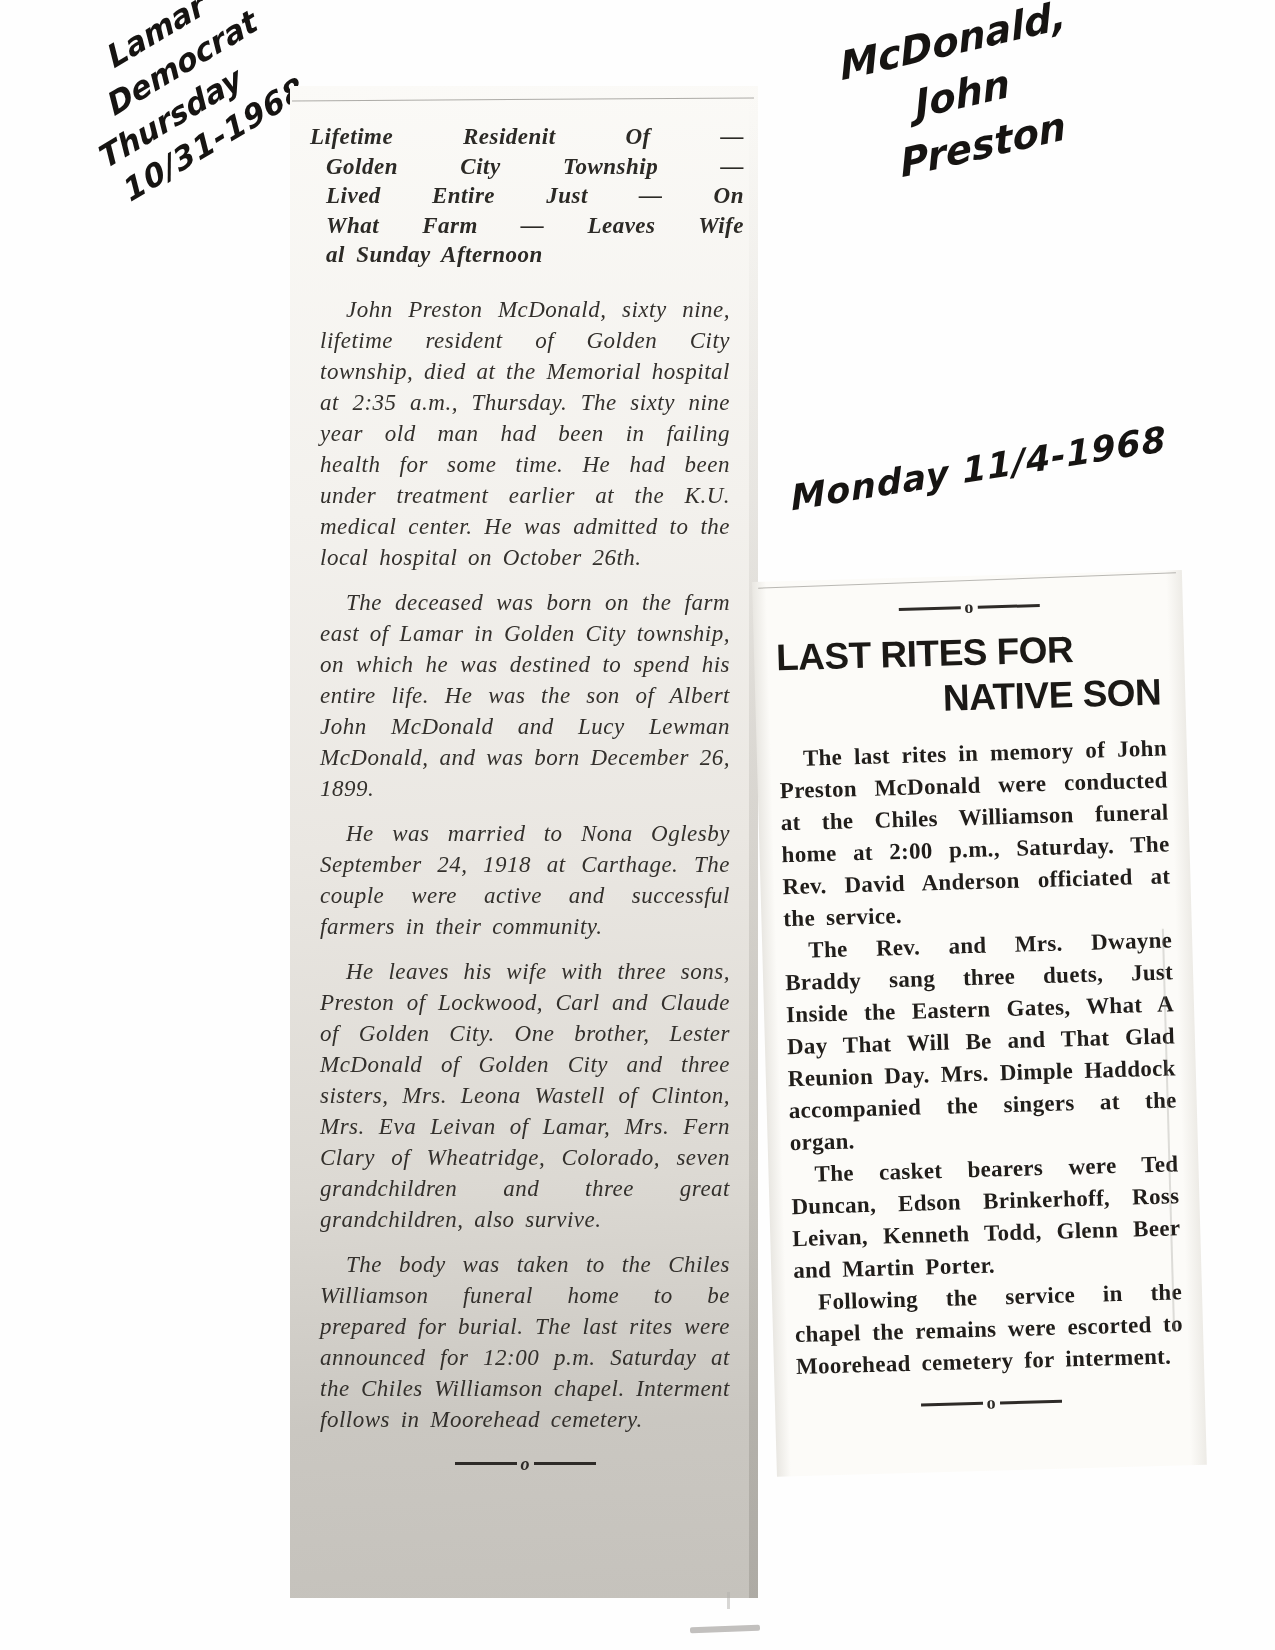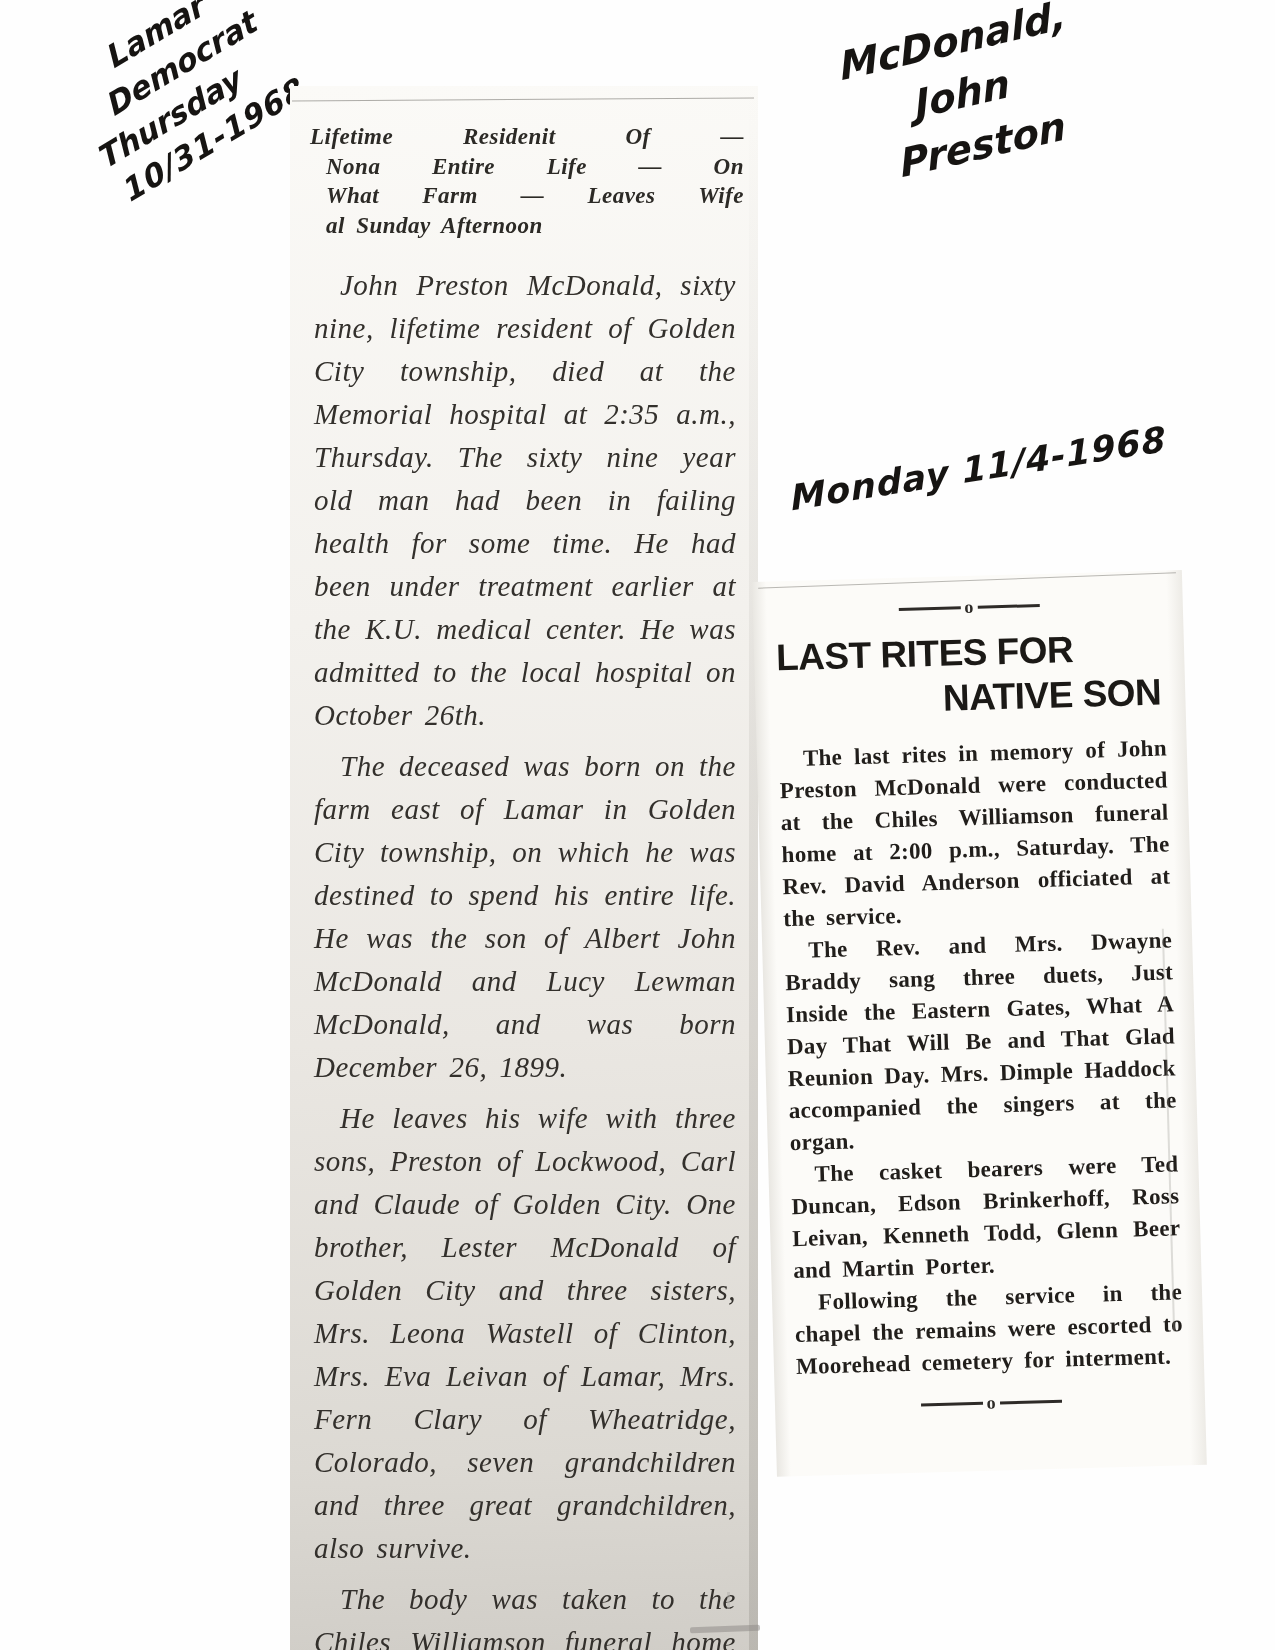"Golden City Township —" div.hl-line { html: none -> <div>Golden City Township —</div> }
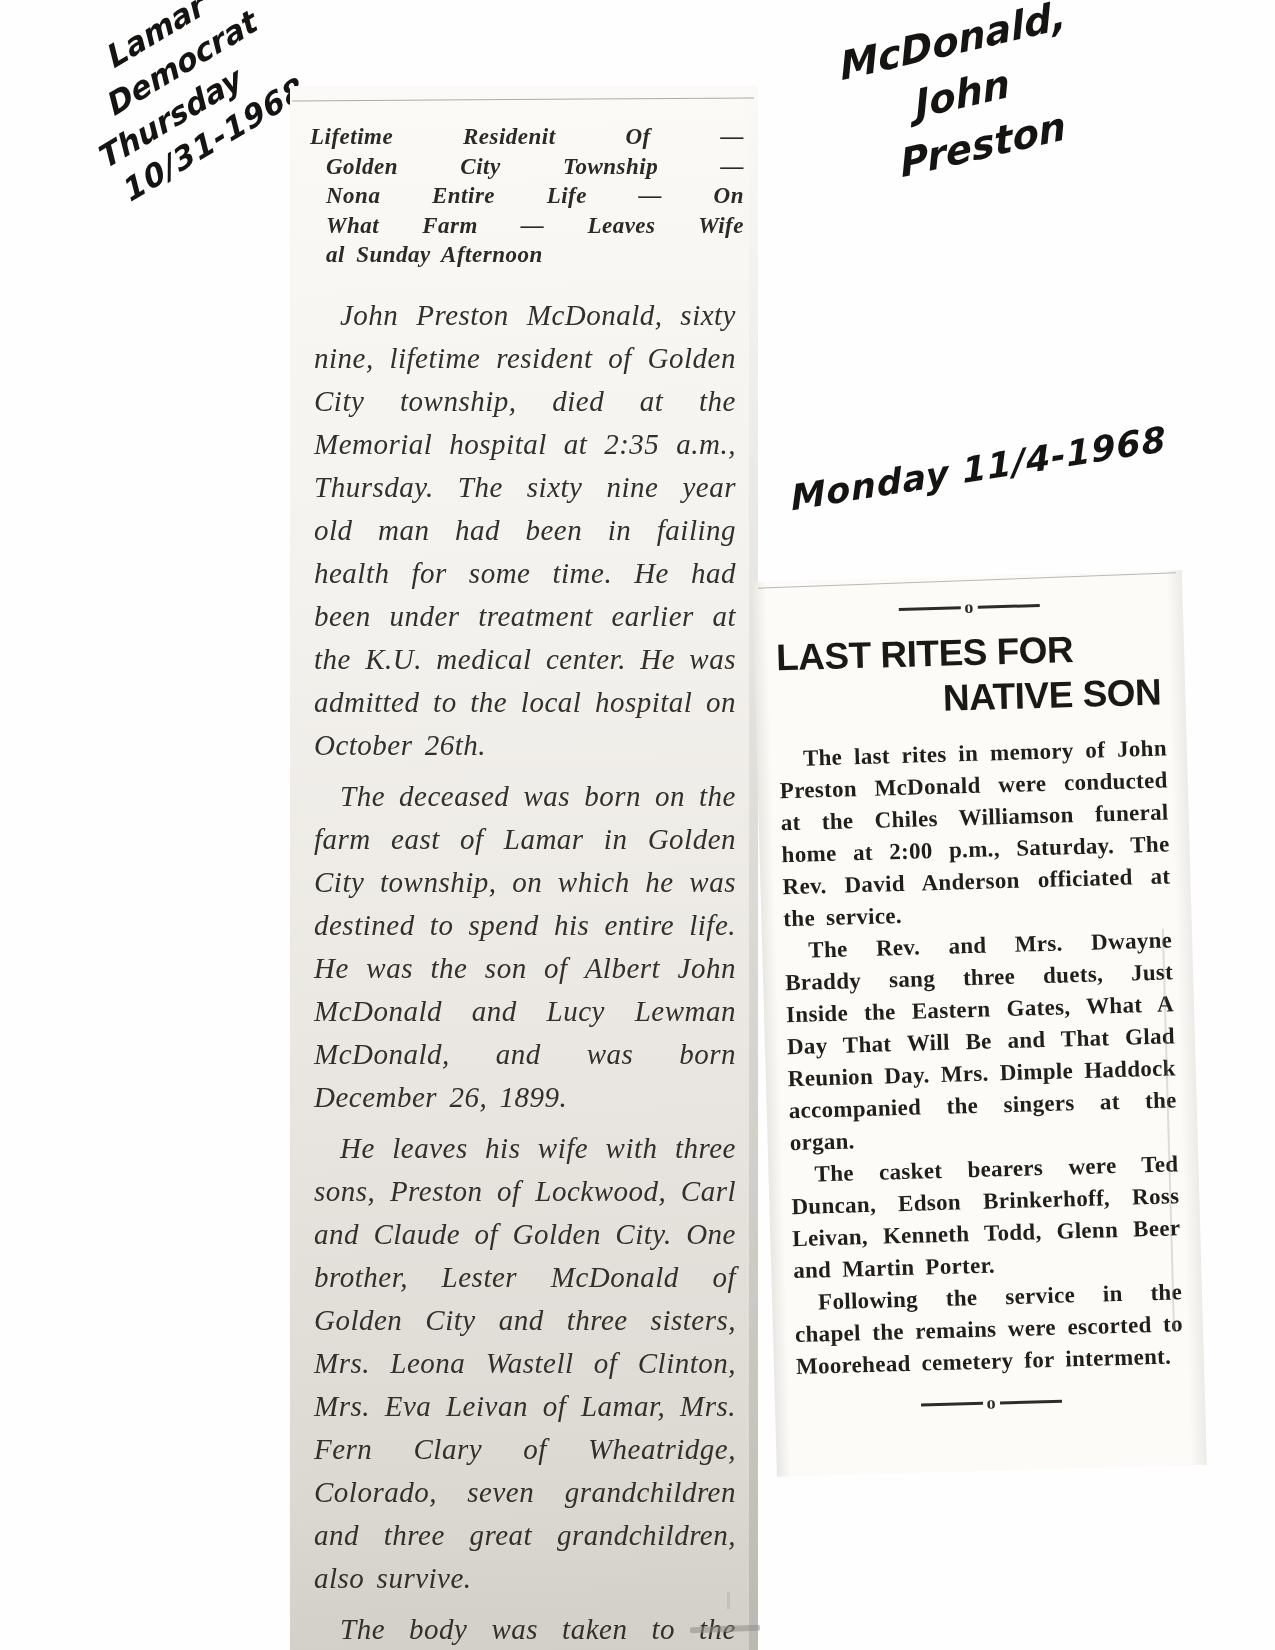"Nona Entire Life — On" div.hl-line { text: Nona Entire Life -> Lived Entire Just }
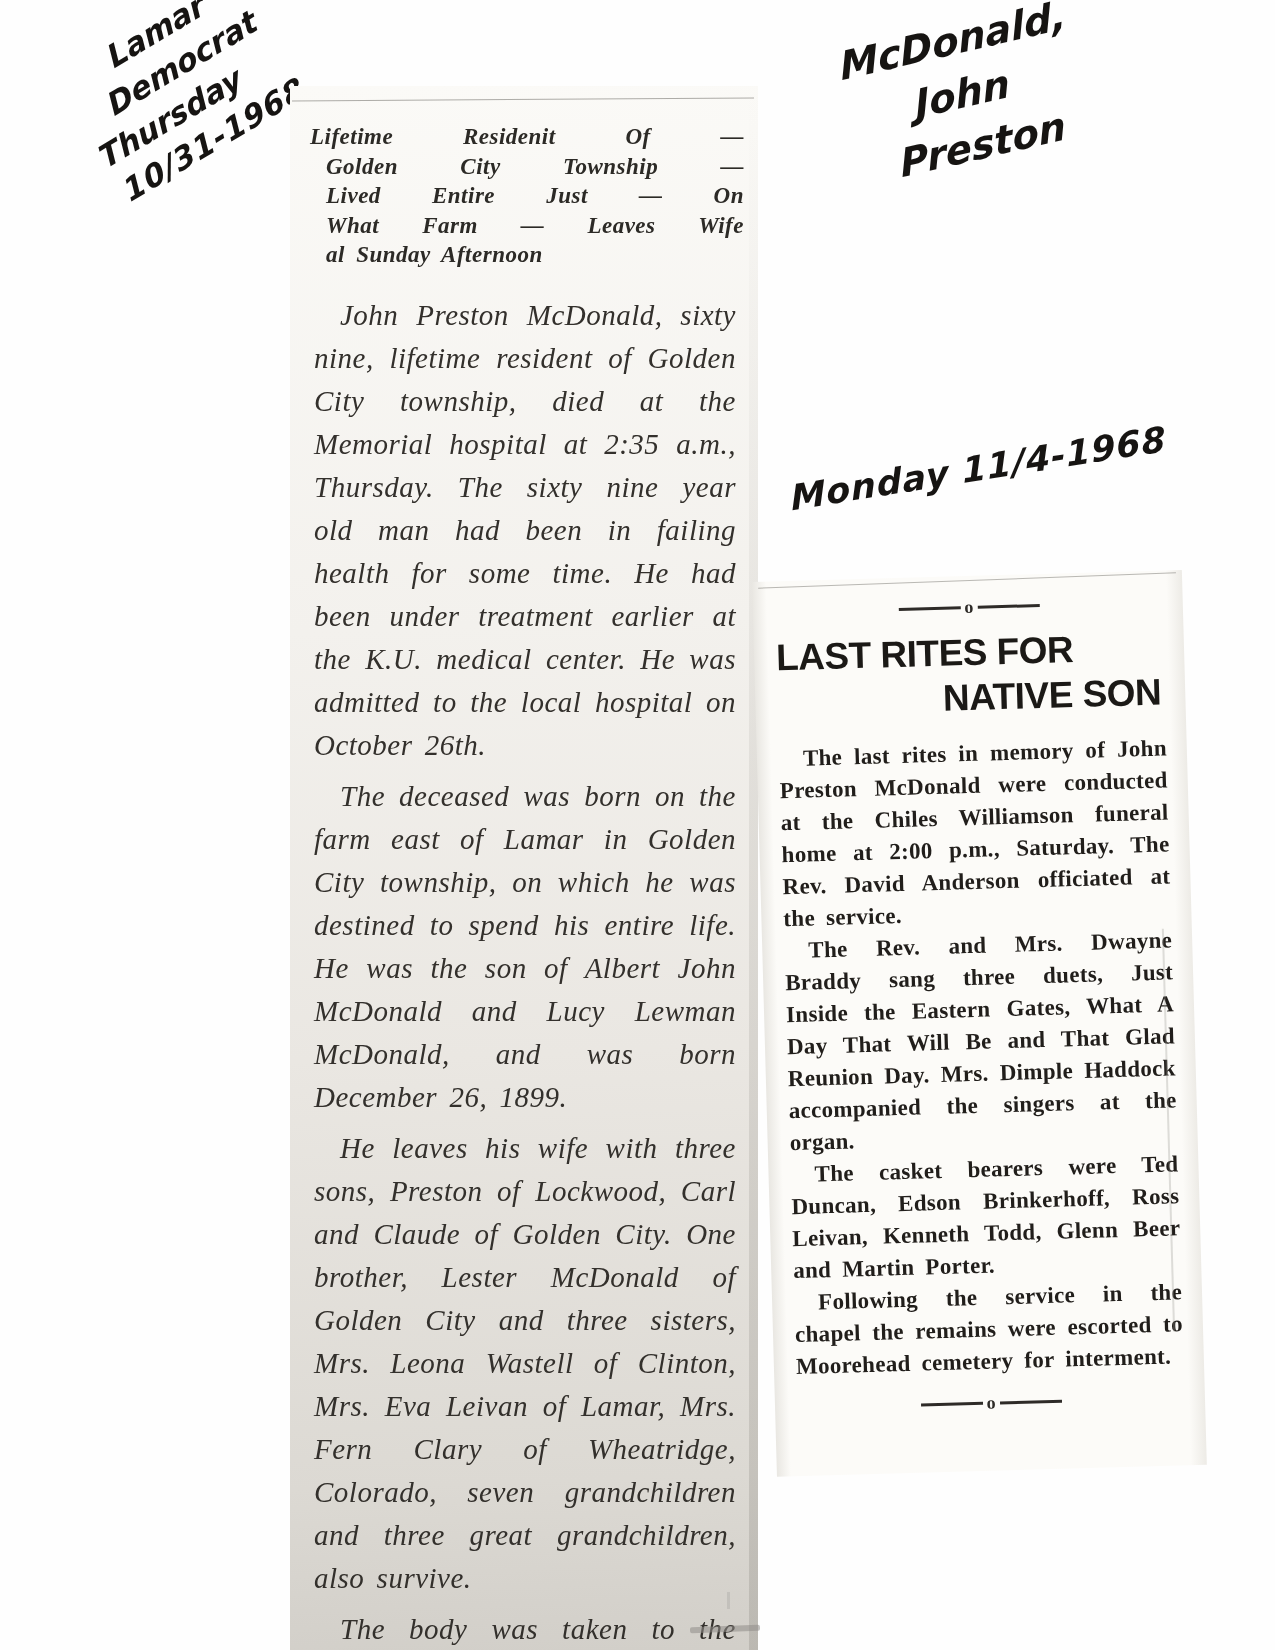"John Preston McDonald, sixty nine," .clip1 p { font-size: 29px -> 23px; line-height: 43px -> 31px; margin: 8px -> 14px }
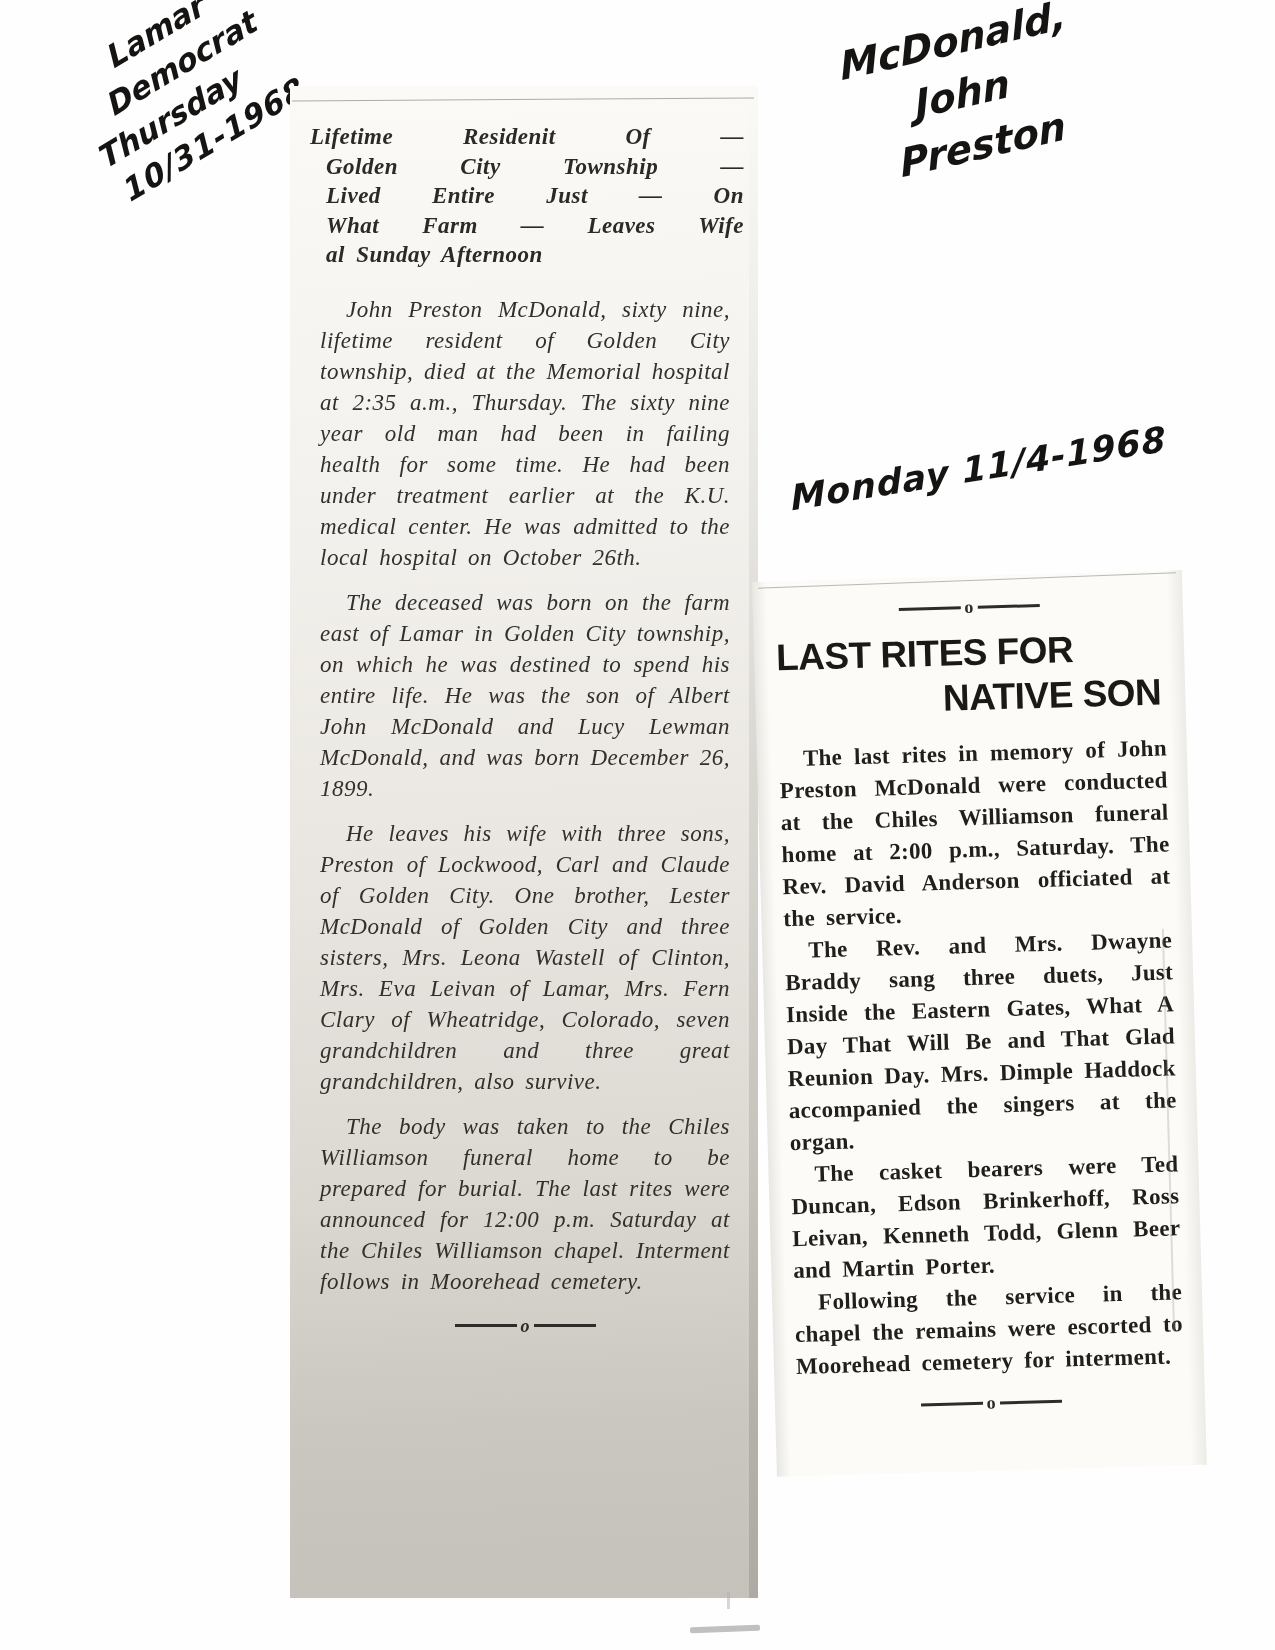"He was married to Nona" p { html: none -> <p>He was married to Nona Oglesby September 24, 1918 at Carthage. The couple were active and successful farmers in their community.</p> }
